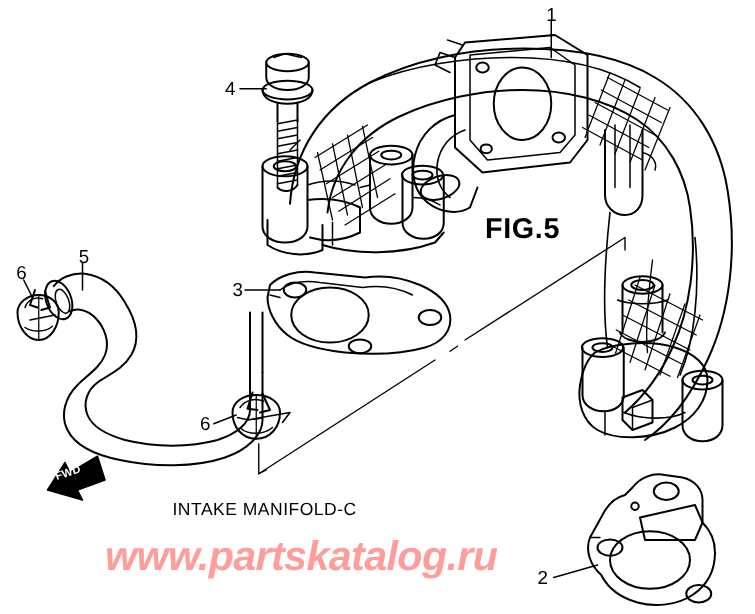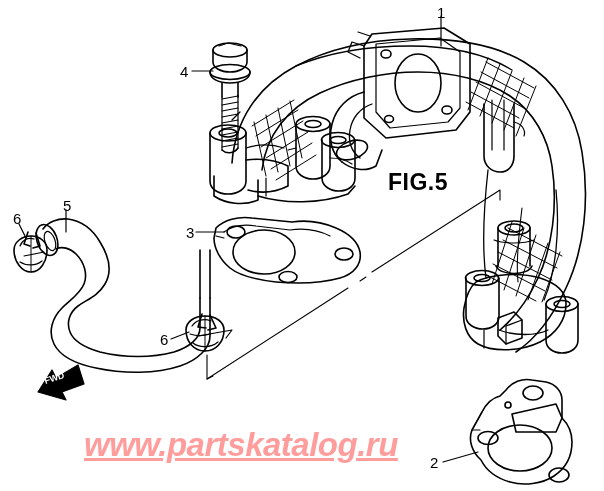"INTAKE MANIFOLD-C" div { html: none -> <div>INTAKE MANIFOLD-C</div> }
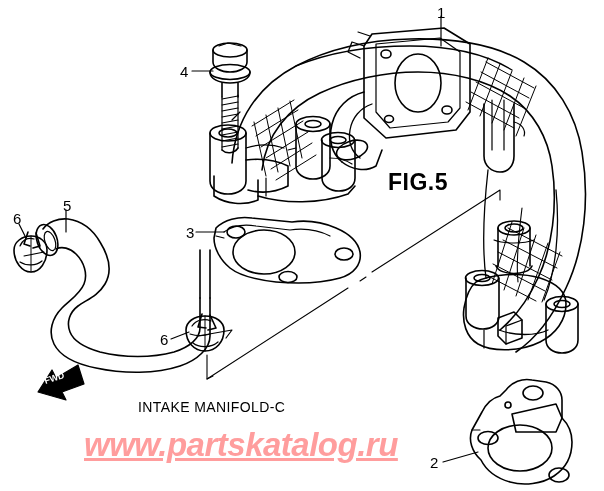"www.partskatalog.ru" #watermark { text-decoration: underline -> none }
